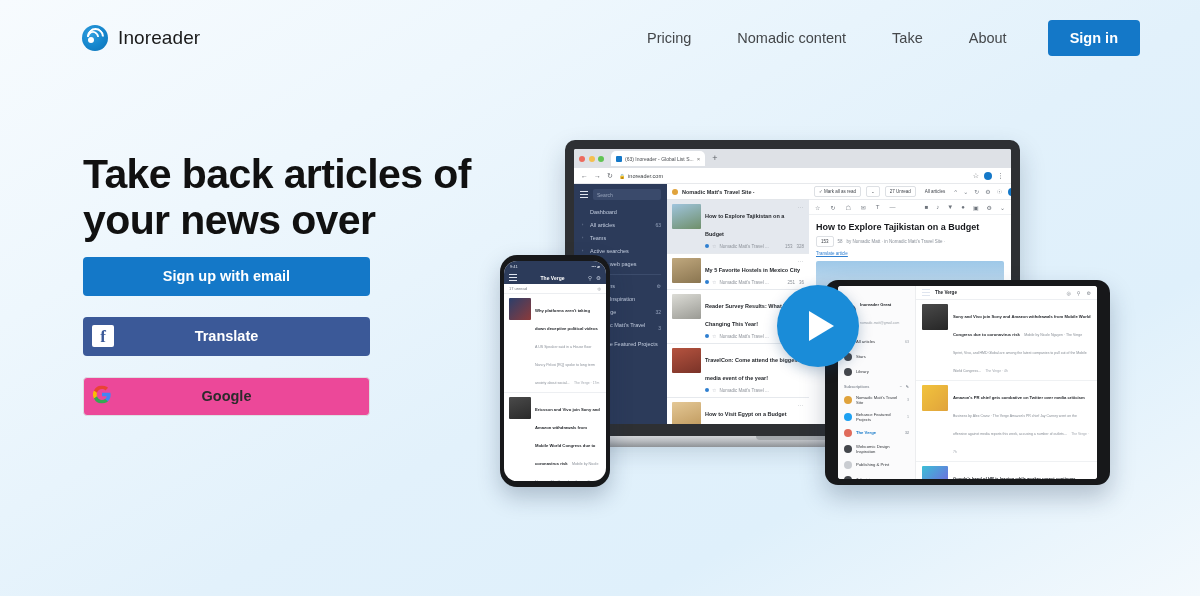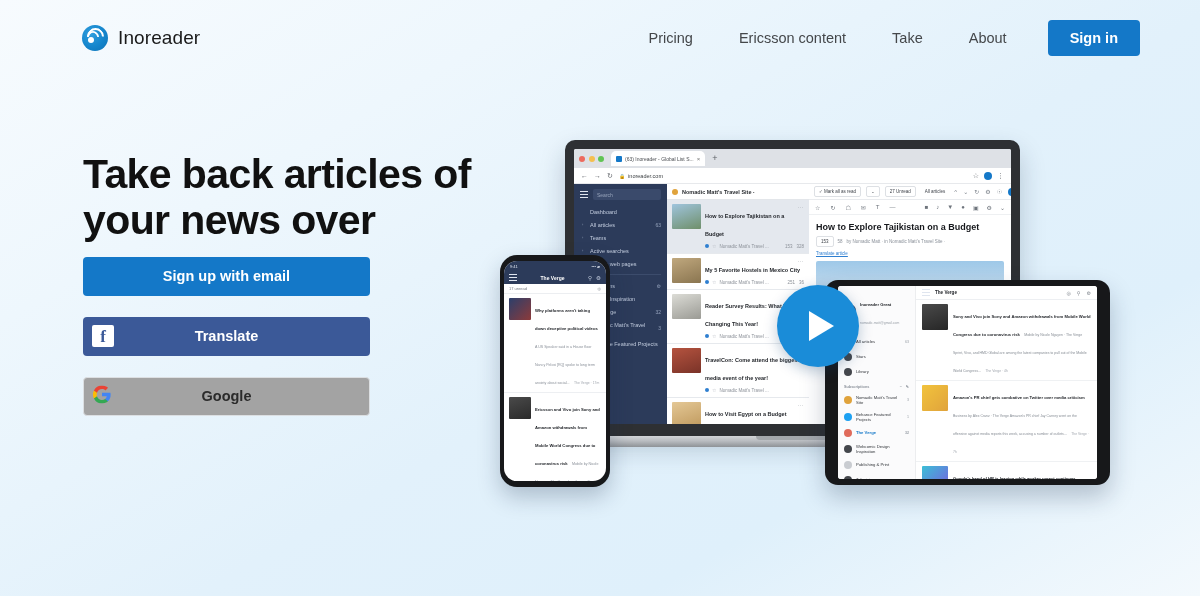"Ericsson content" a { text: Ericsson -> Nomadic }
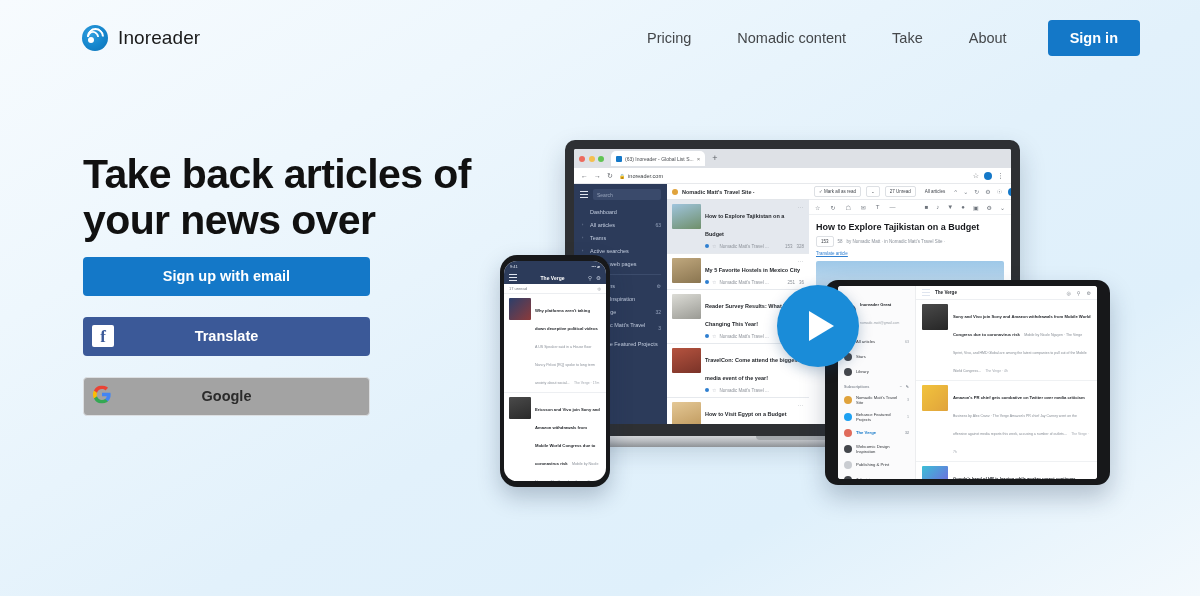"Google" .btn-google { background: #a3a3a3 -> #ec4899 }
